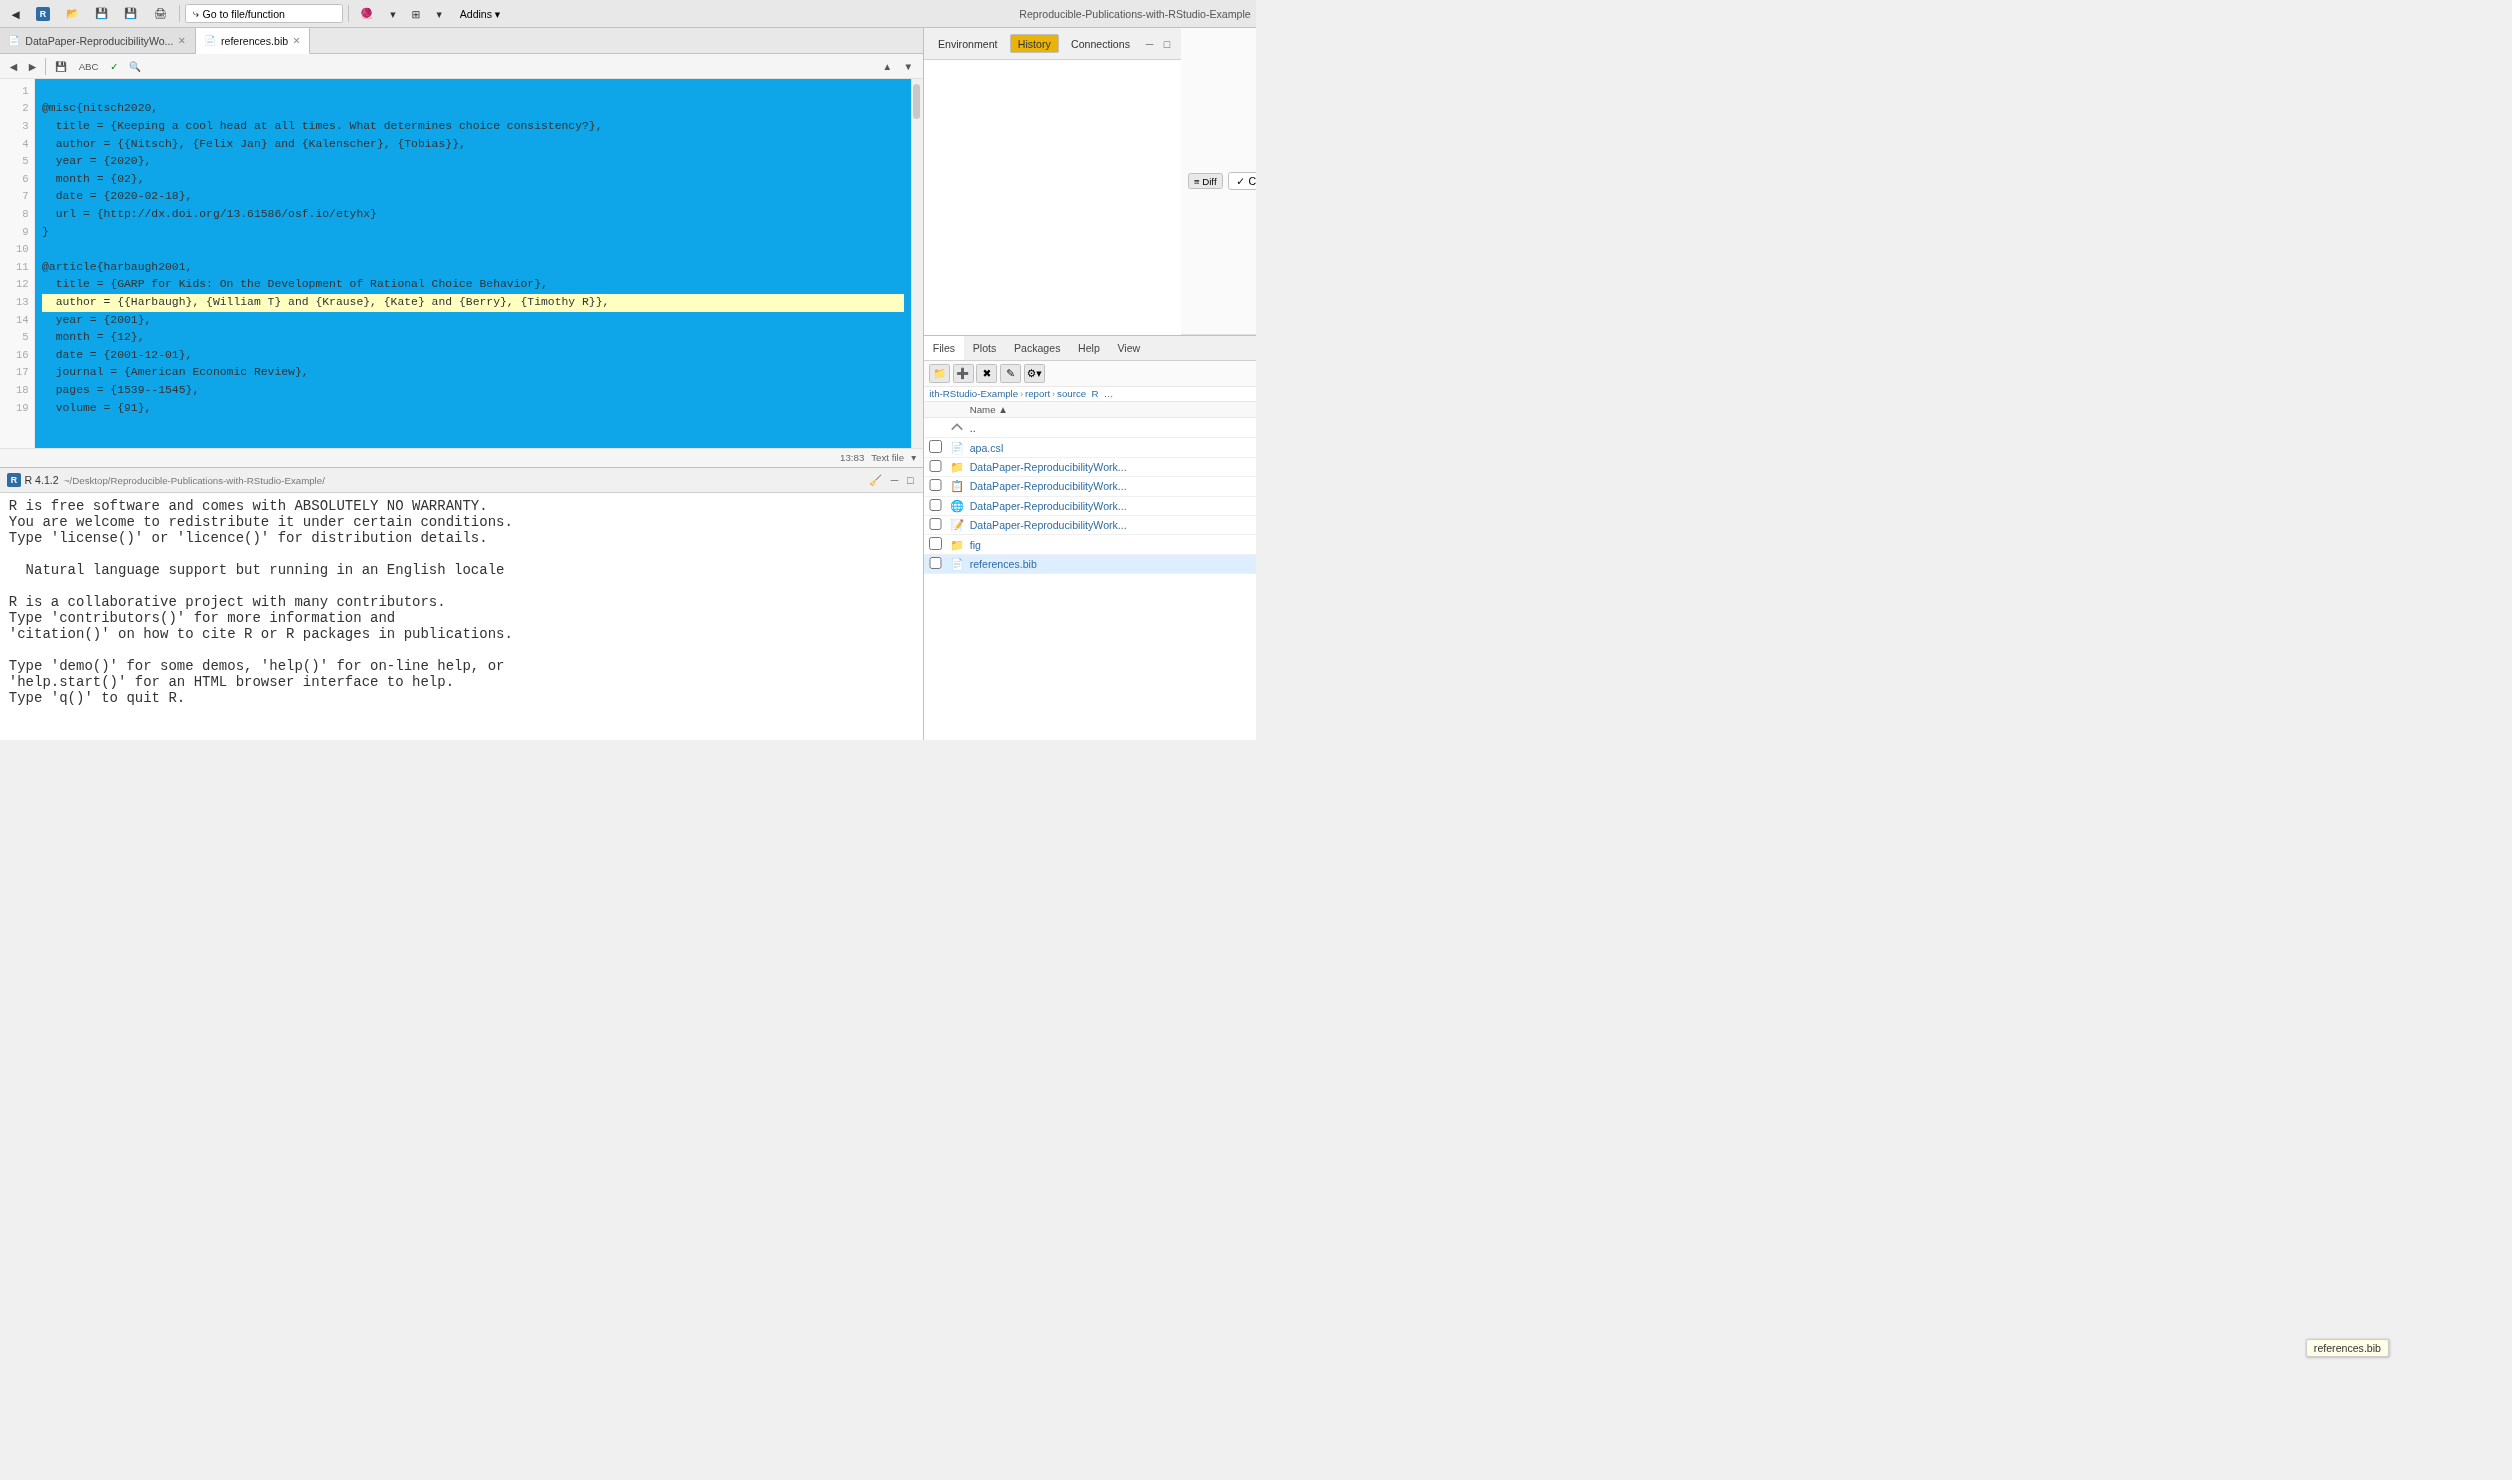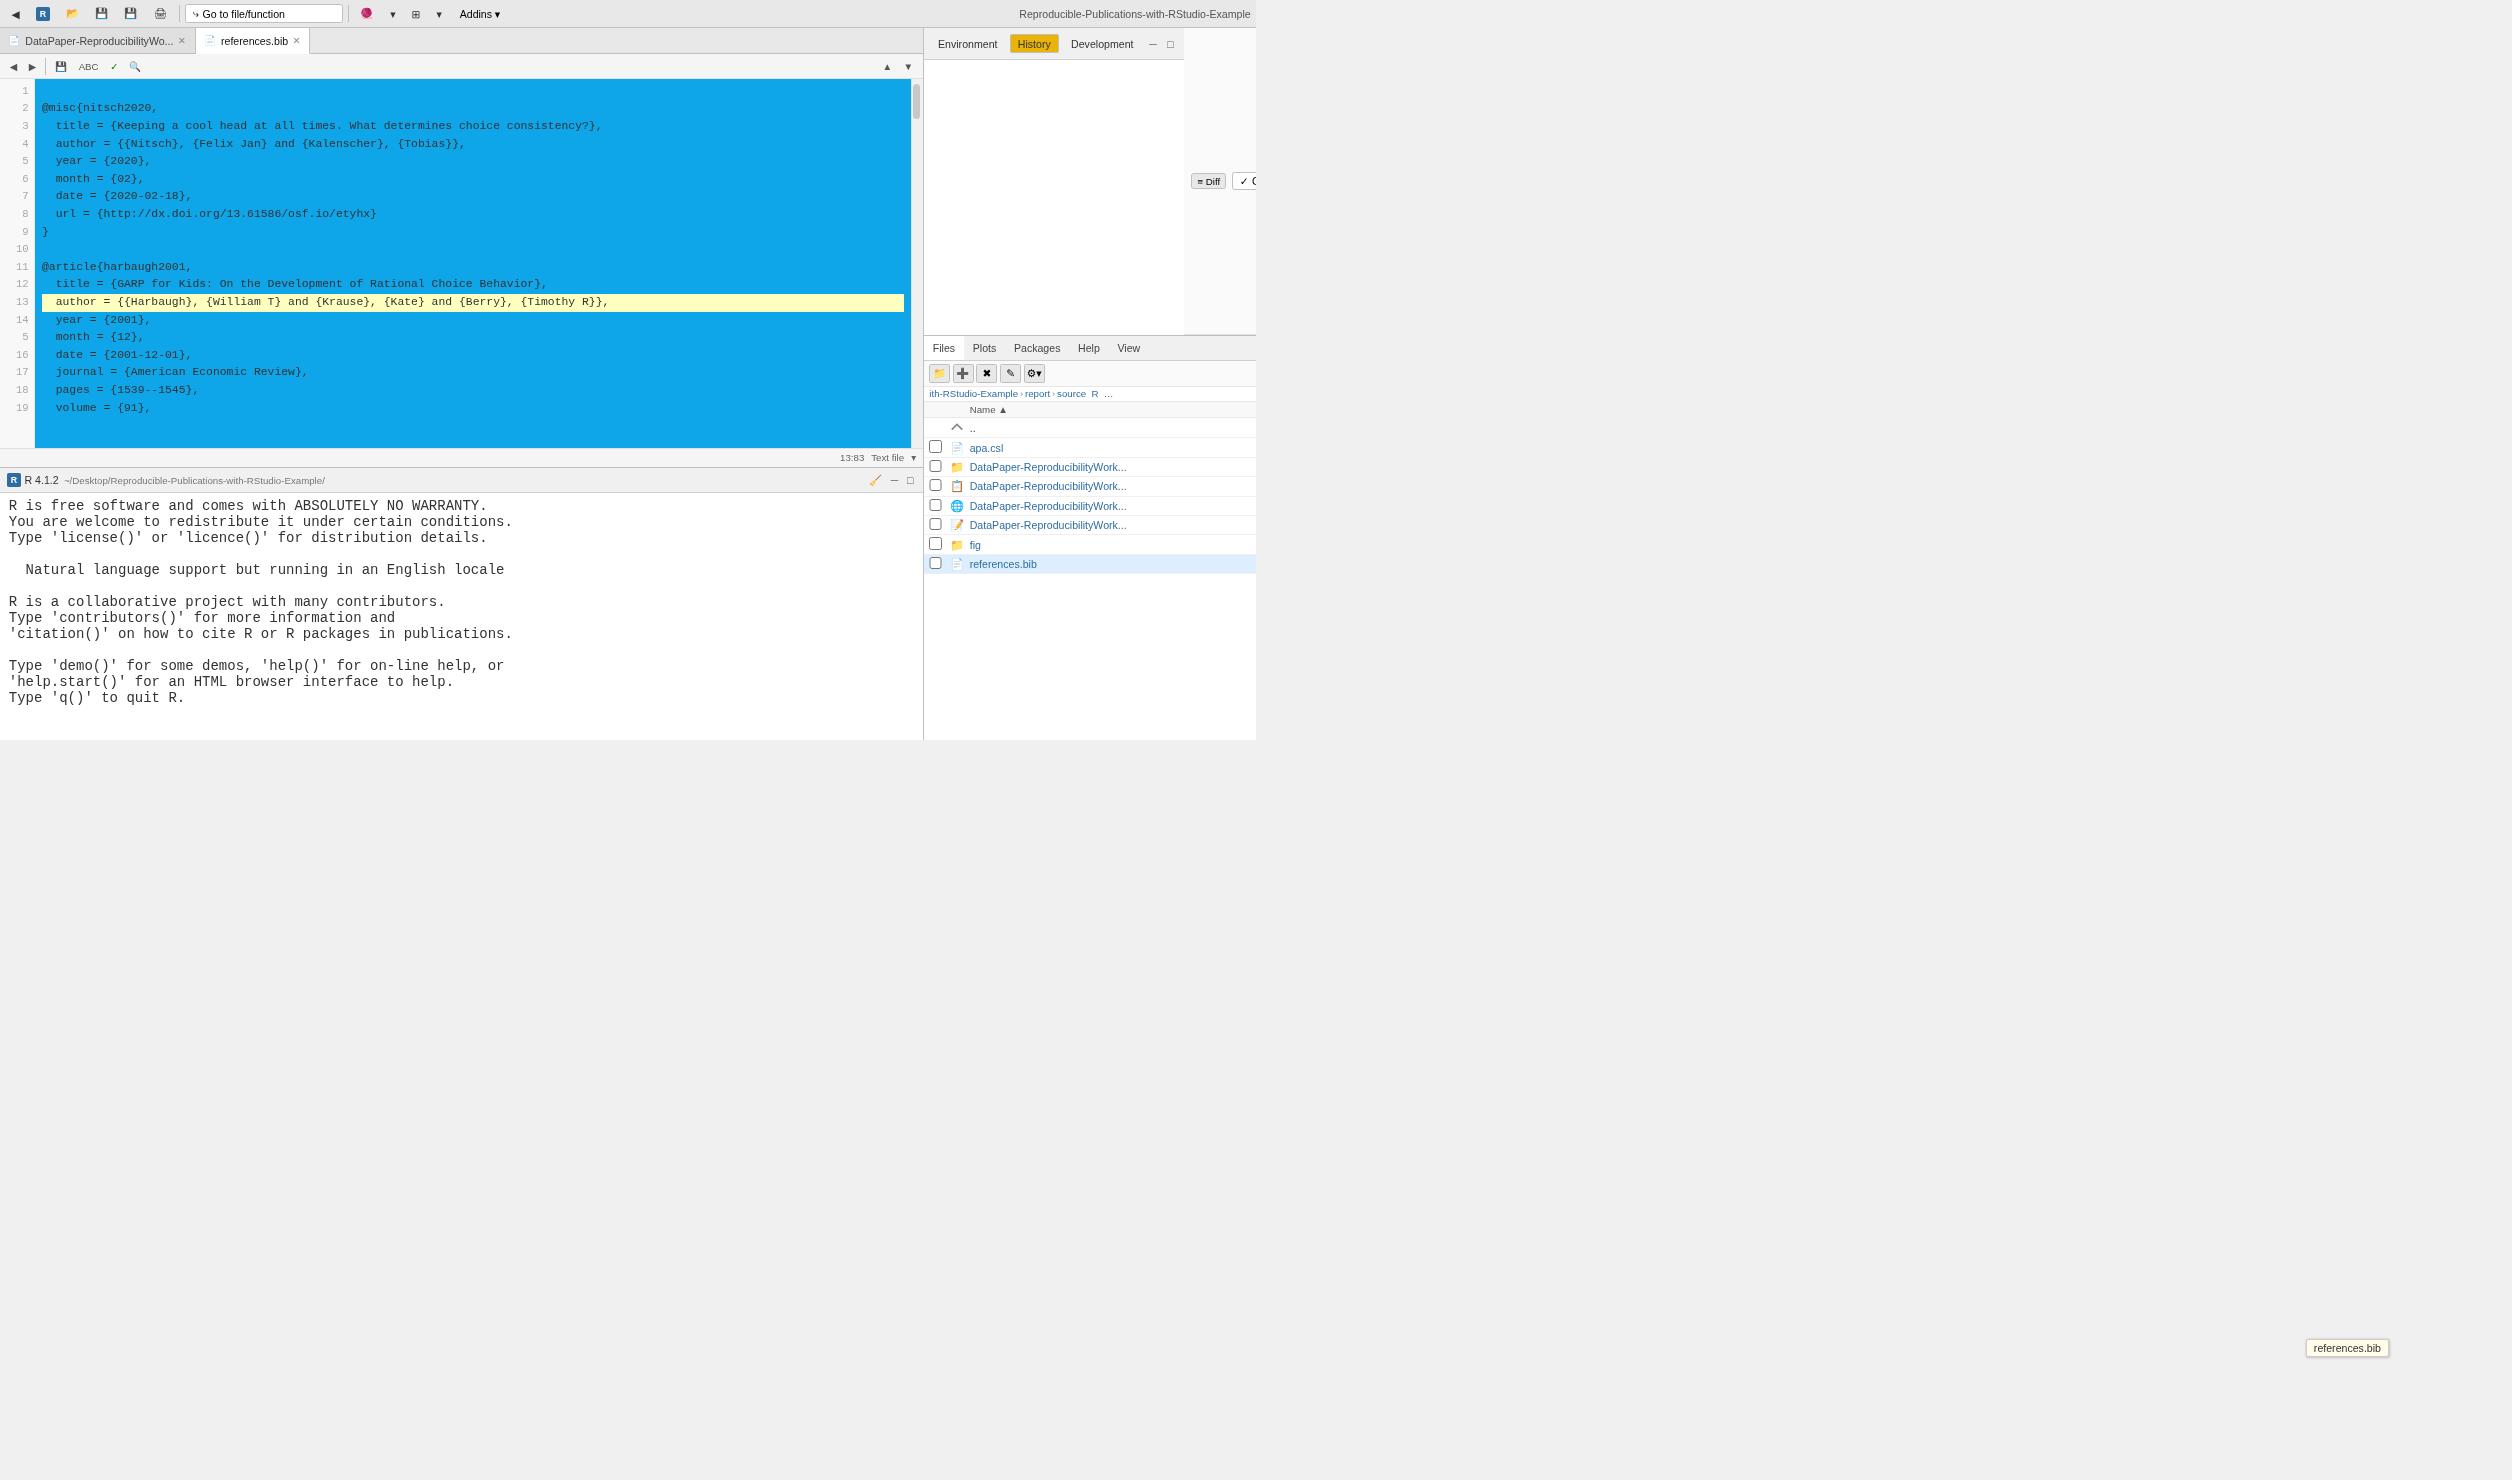"Development" span.git-tab { text: Development -> Connections }
